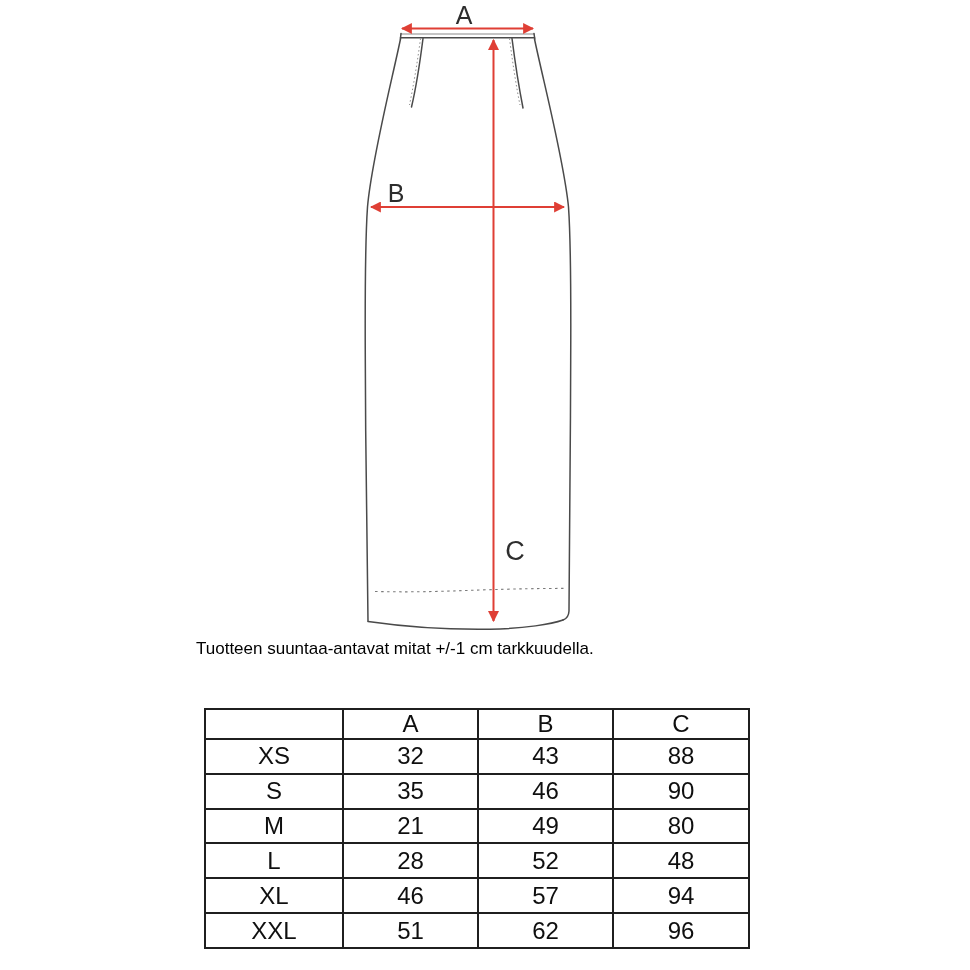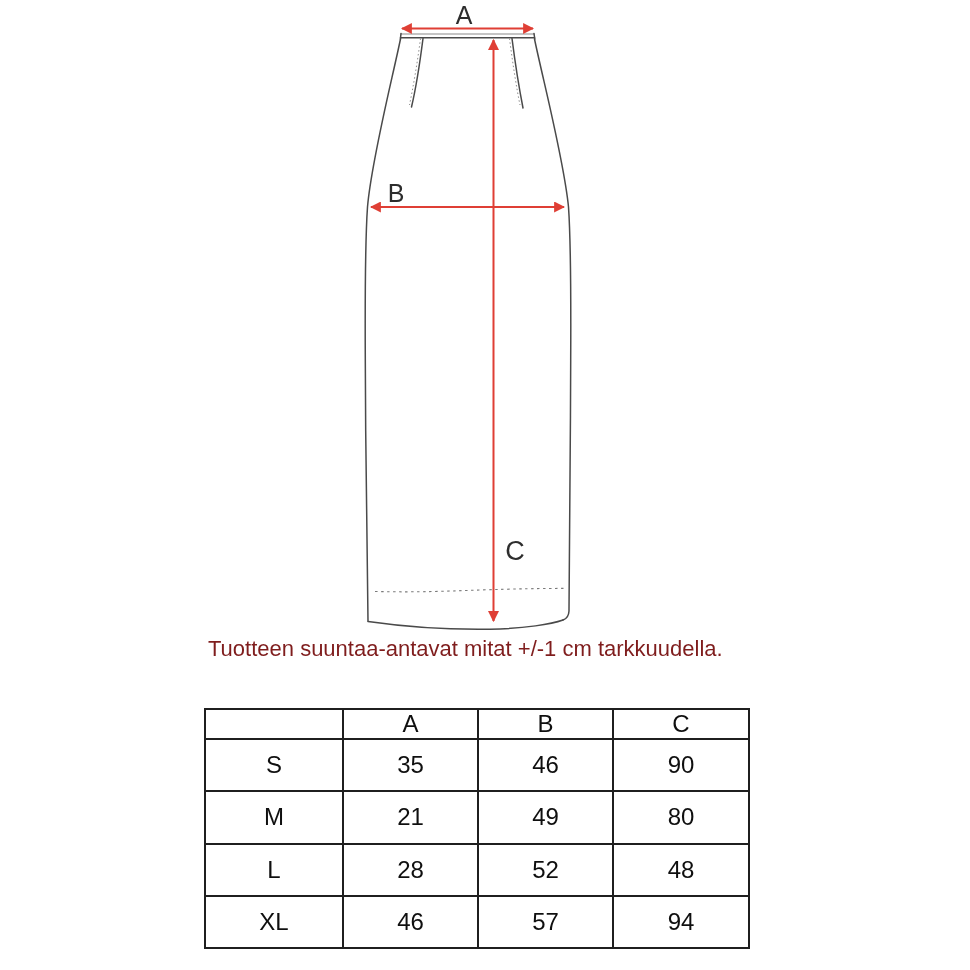"Tuotteen suuntaa-antavat mitat +/-1 cm" .notes { color: #7f1d1d -> #000000; font-size: 22px -> 17px; left: 208px -> 196px }
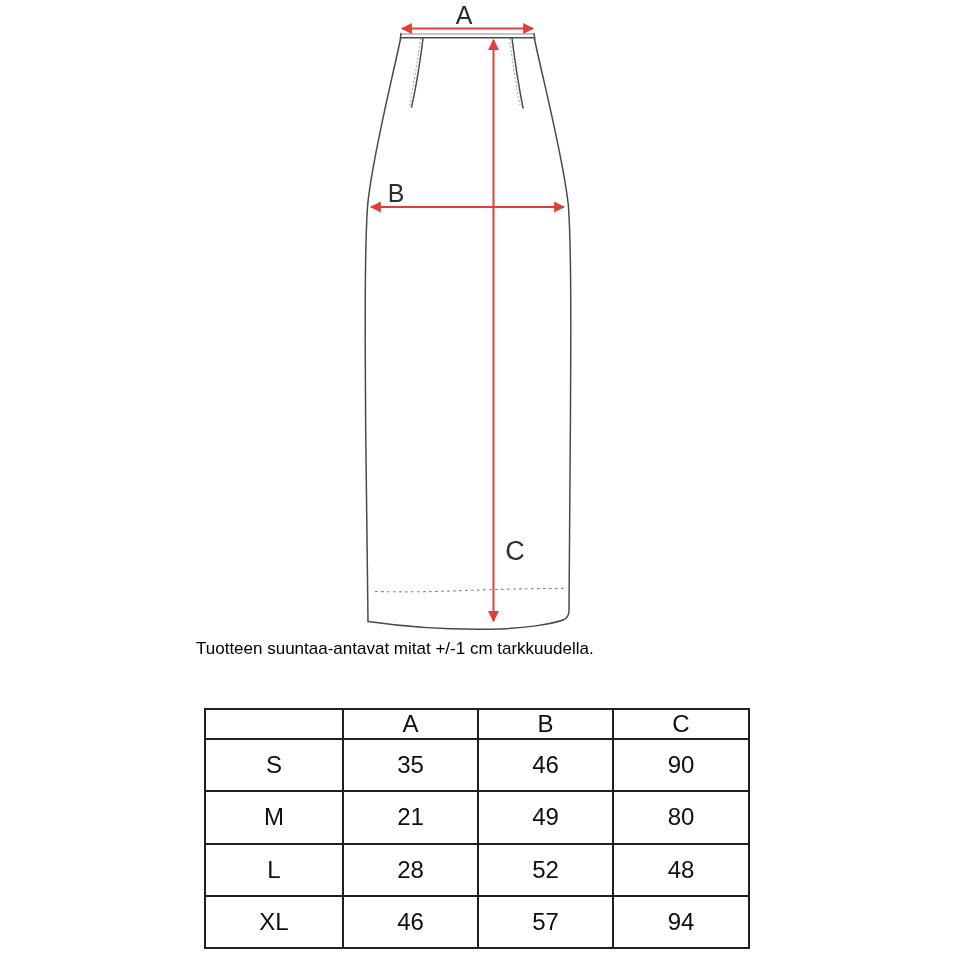"XS" tr { html: none -> <tr> <td>XS</td> <td>32</td> <td>43</td> <td>88</td> </tr> }
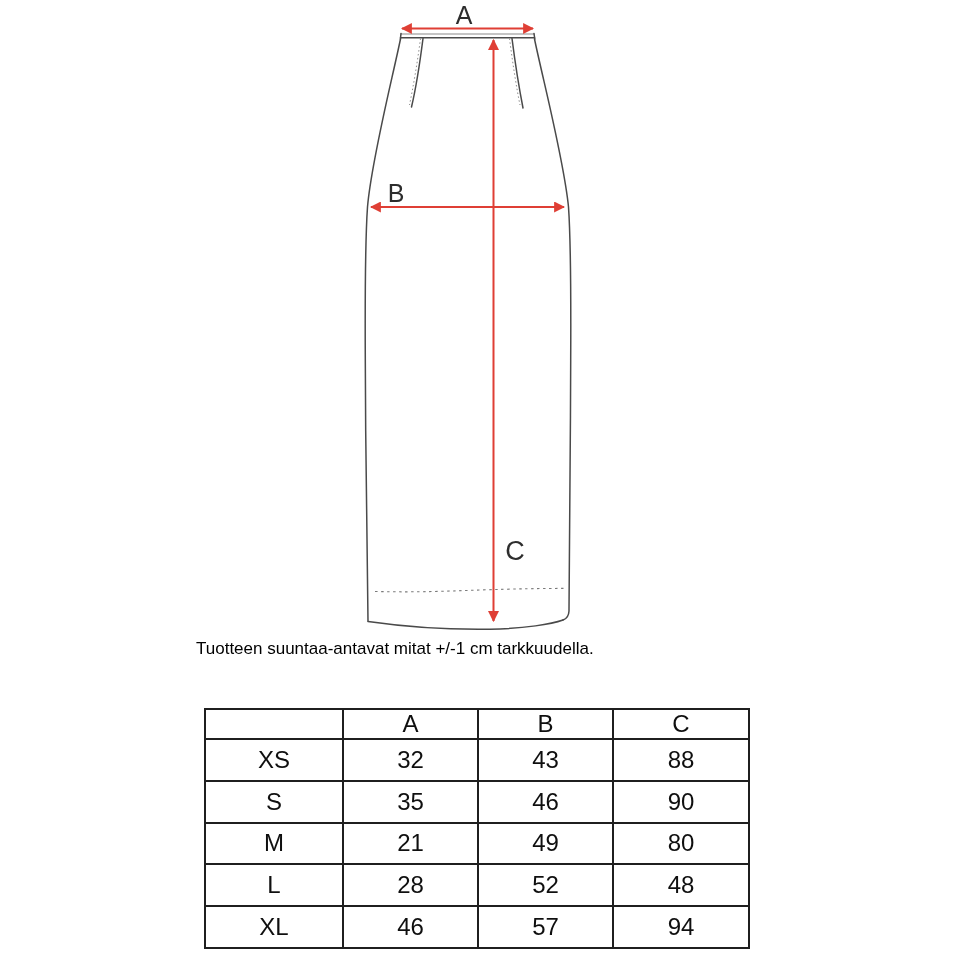"XXL" tr { html: none -> <tr> <td>XXL</td> <td>51</td> <td>62</td> <td>96</td> </tr> }
